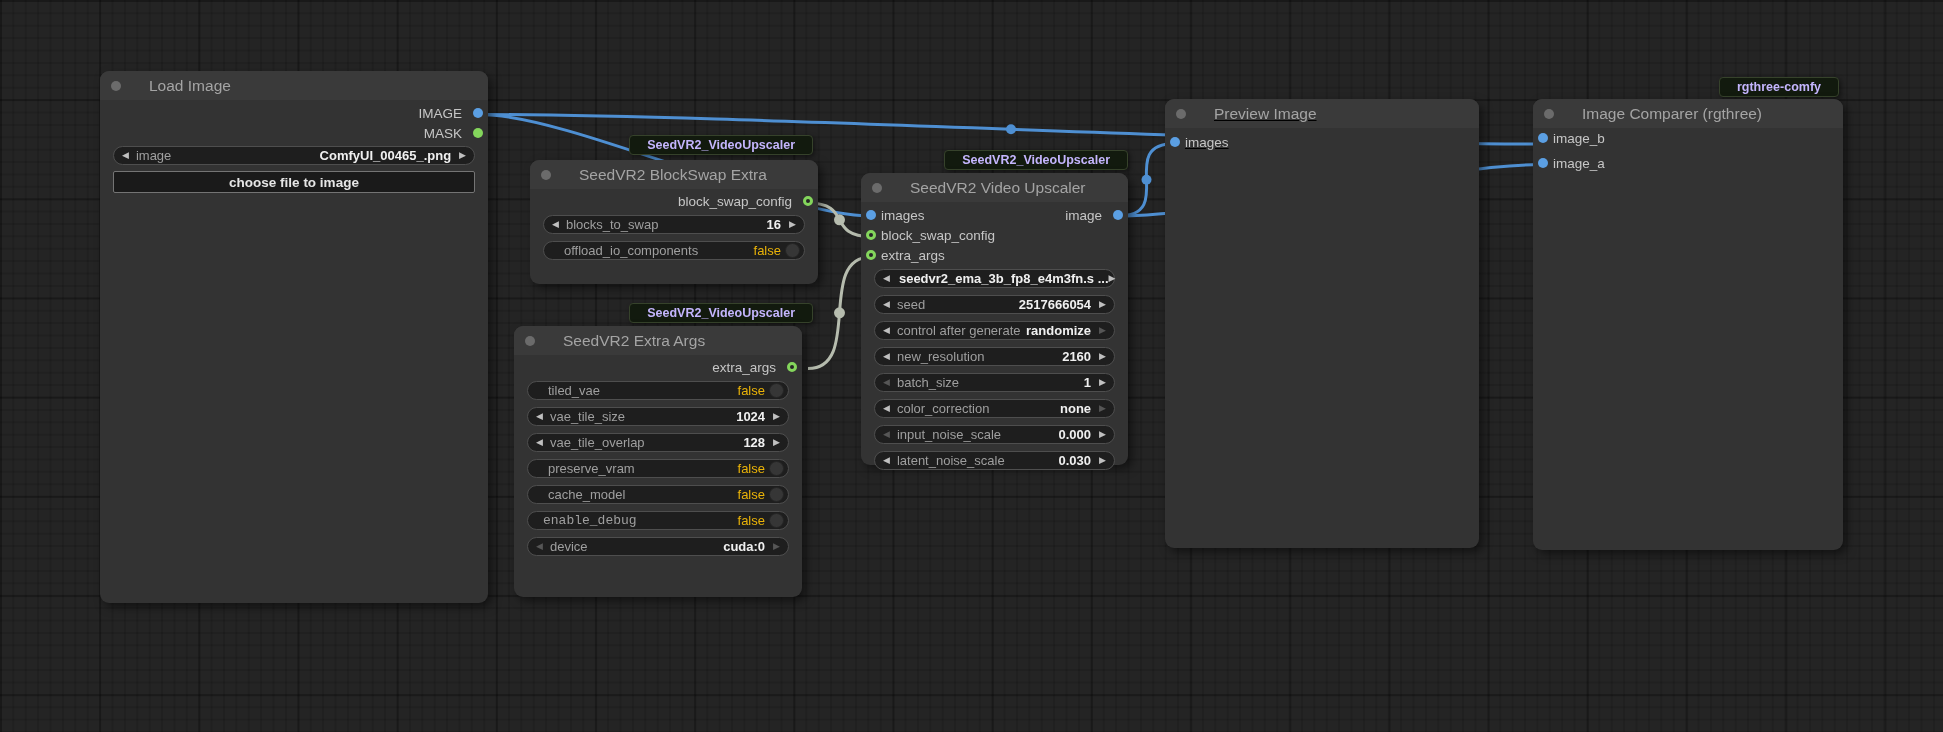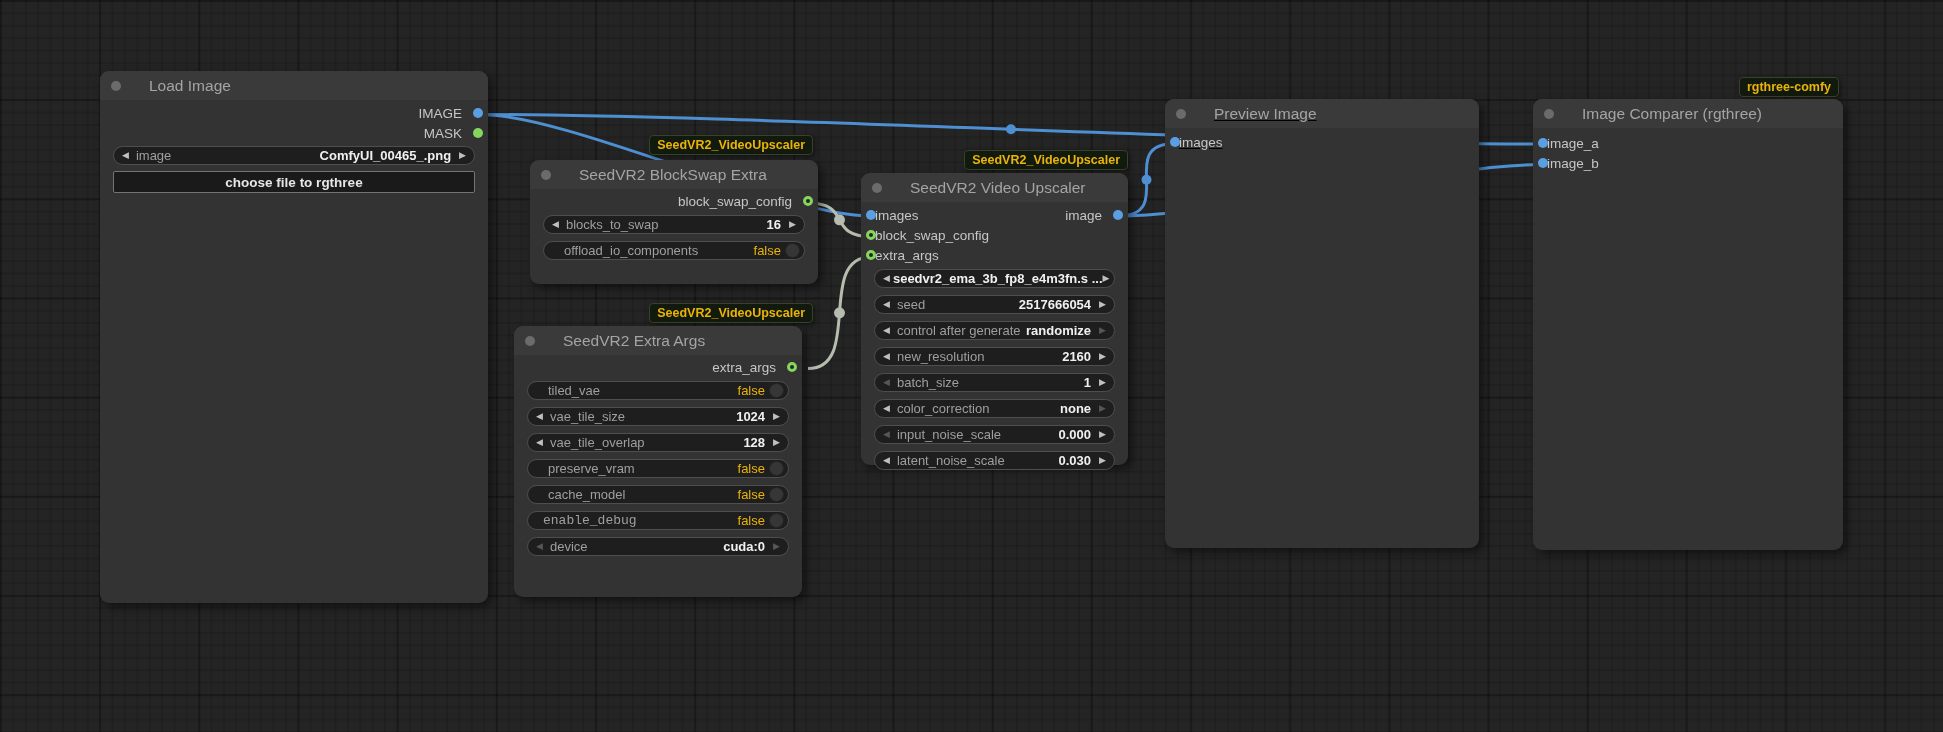"rgthree-comfy" .badge { color: #eab308 -> #c4b5fd; padding: 1px 7px -> 1px 17px }
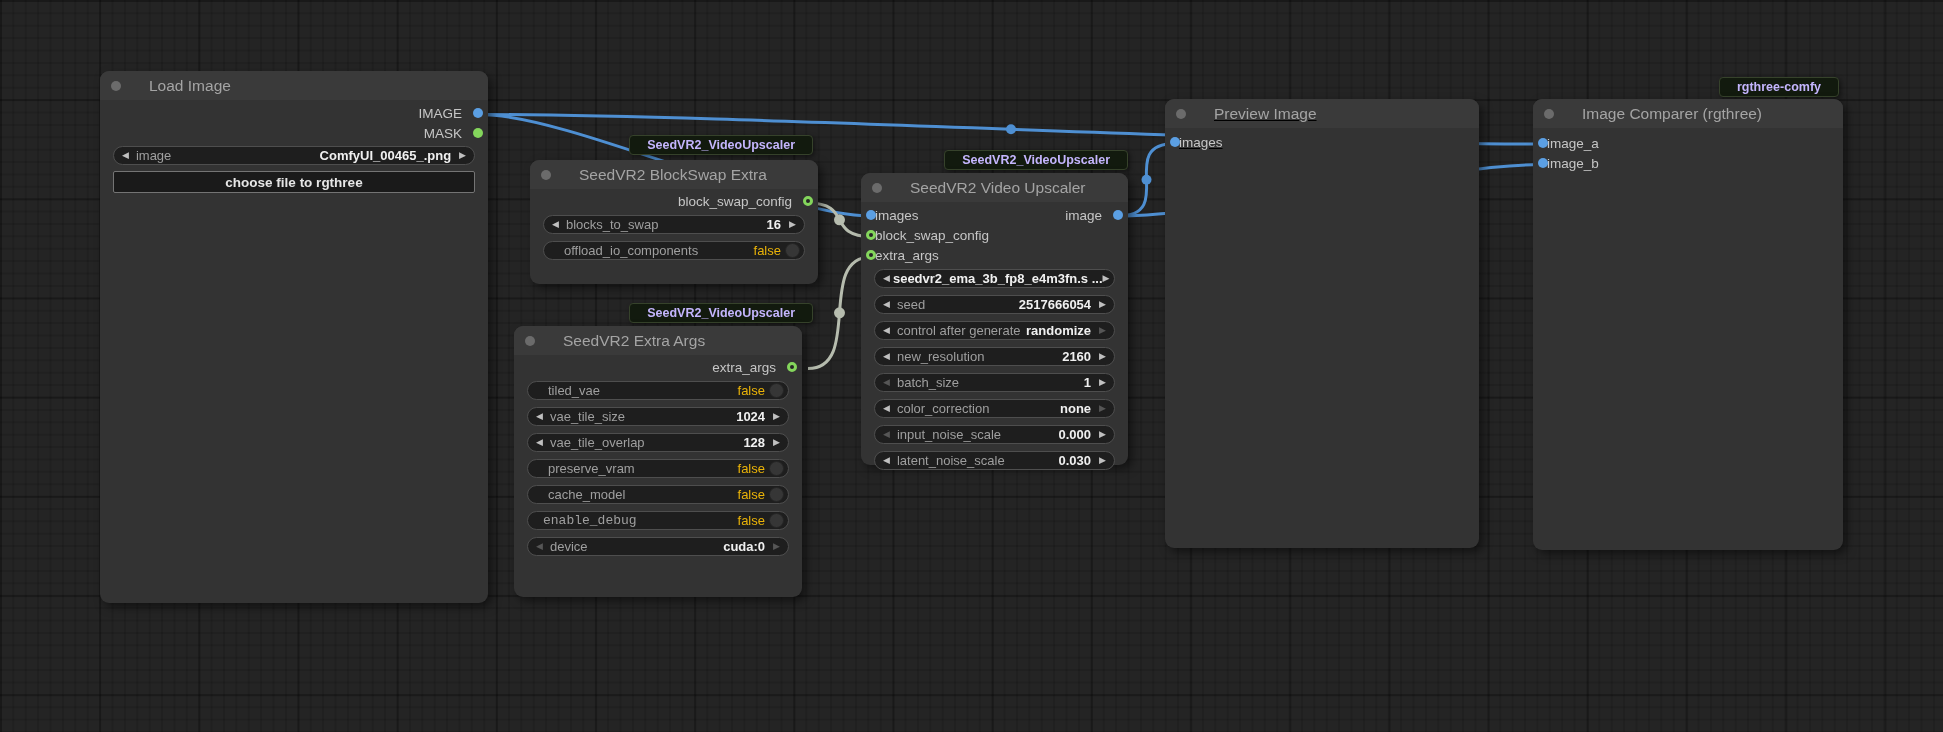"images" .slot-row.in { padding-left: 14px -> 20px }
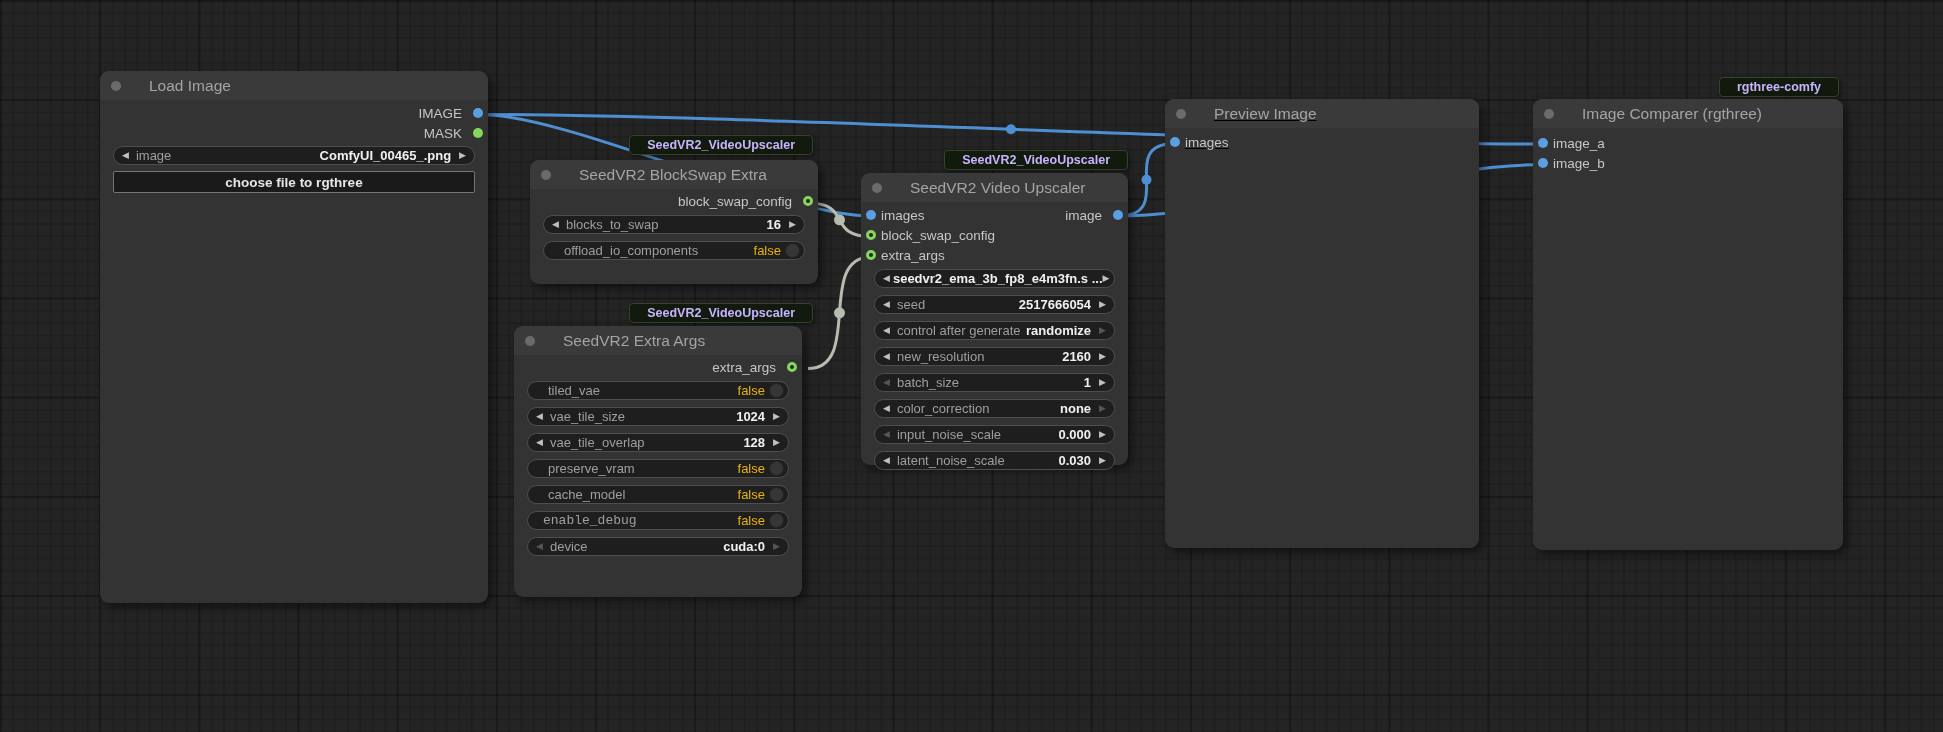"image_a" div.slot-row { order: before "image_b" -> after "image_b" }
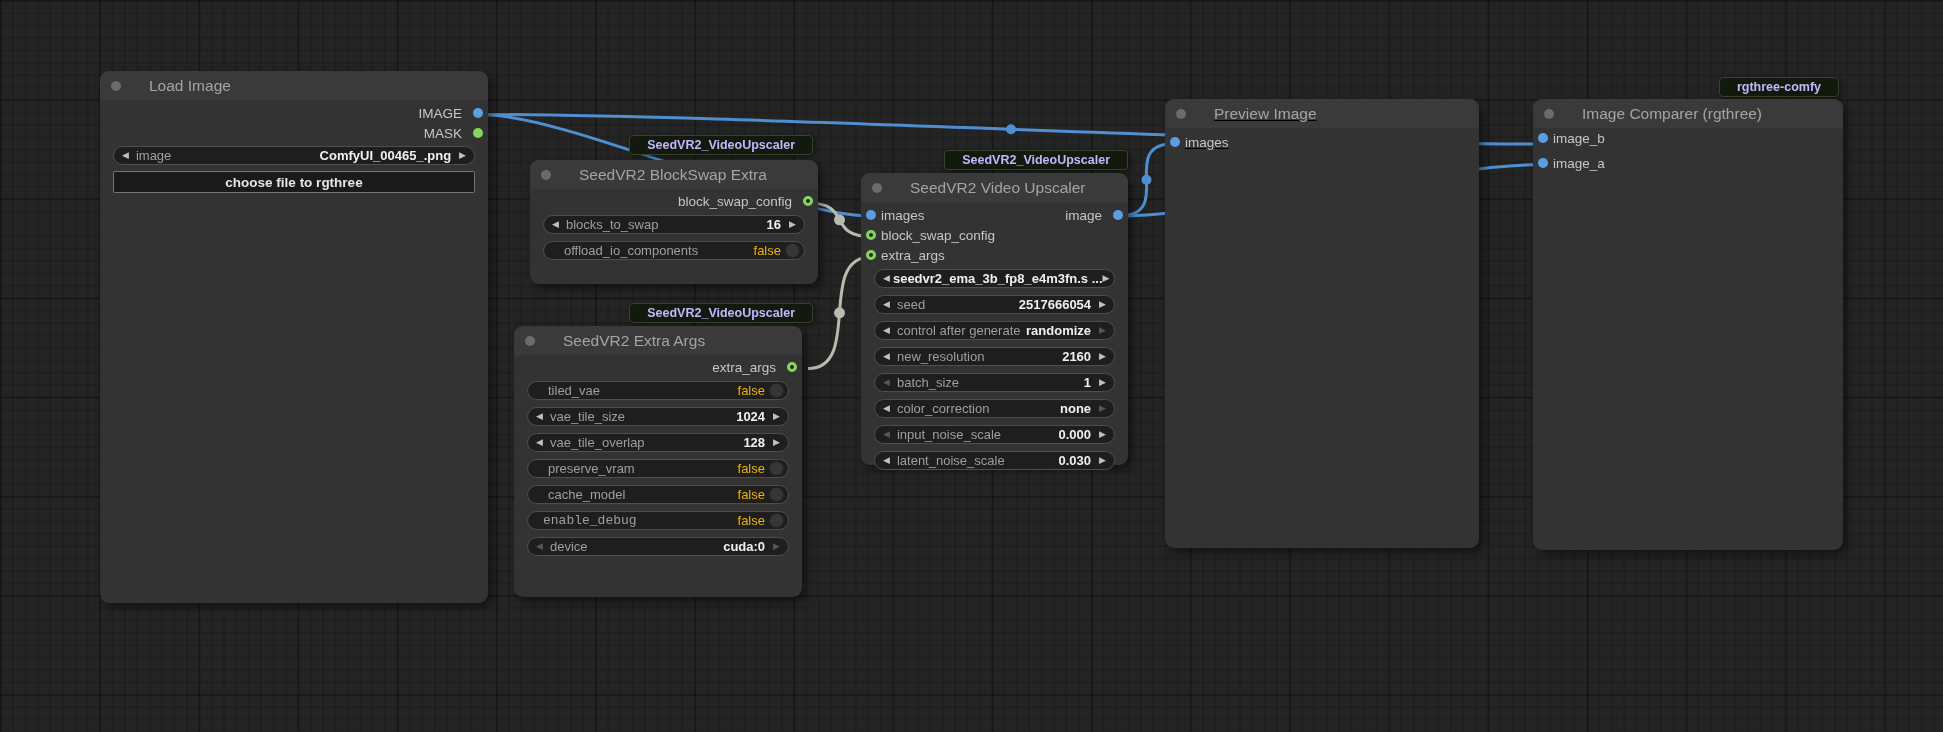"choose file to rgthree" div.btn-widget { text: rgthree -> image }
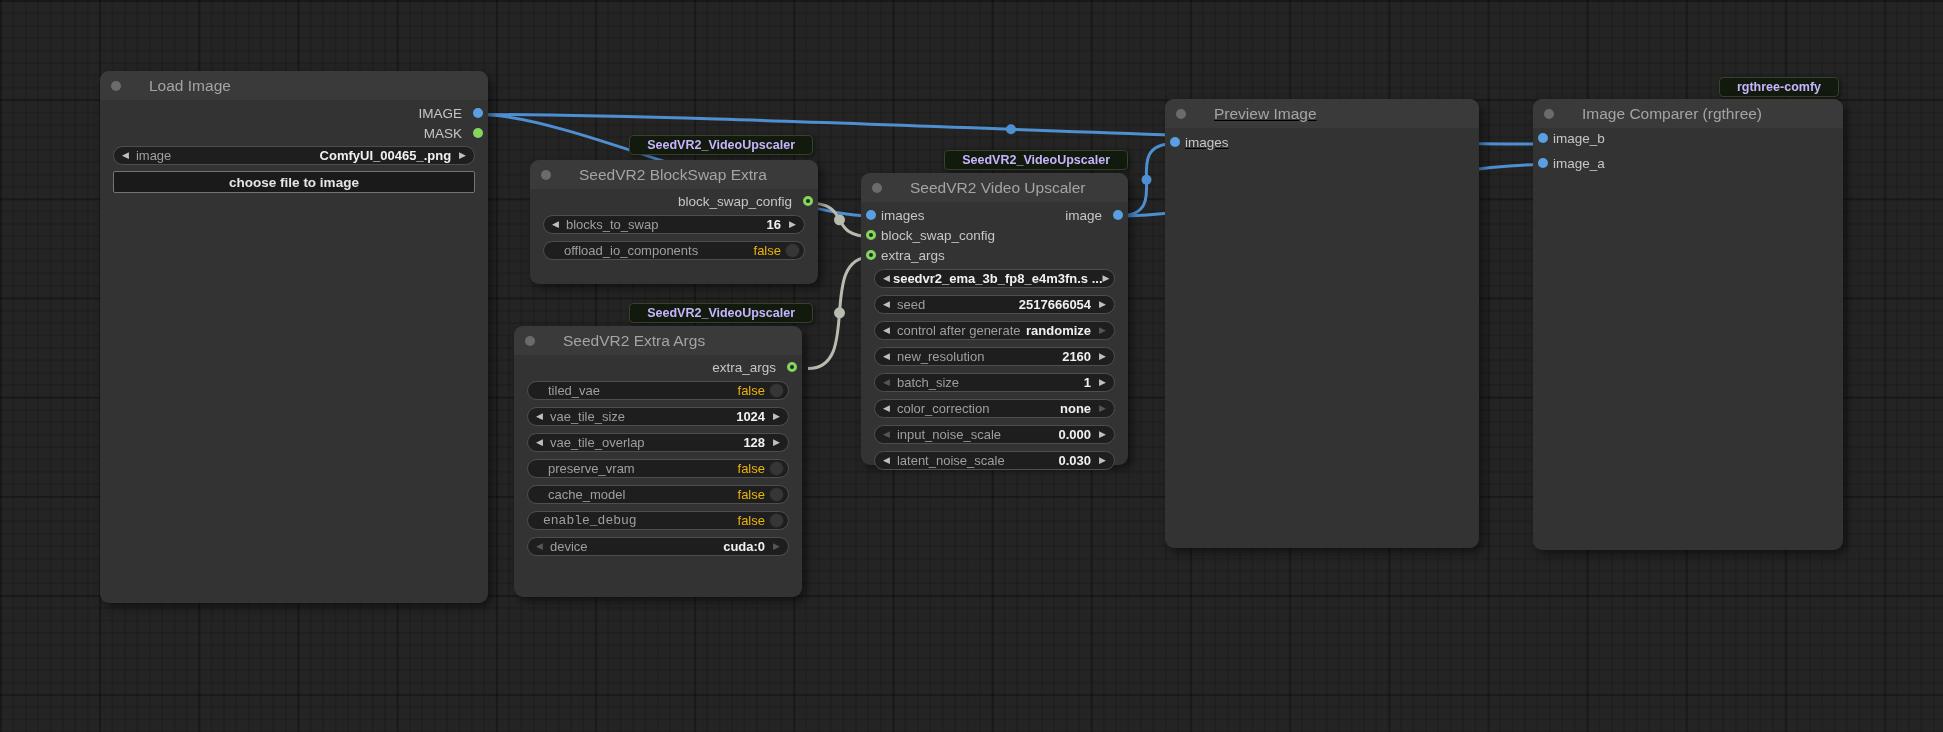"seedvr2_ema_3b_fp8_e4m3fn.s ..." .w-value.leftal { margin-left: 3px -> 9px }
